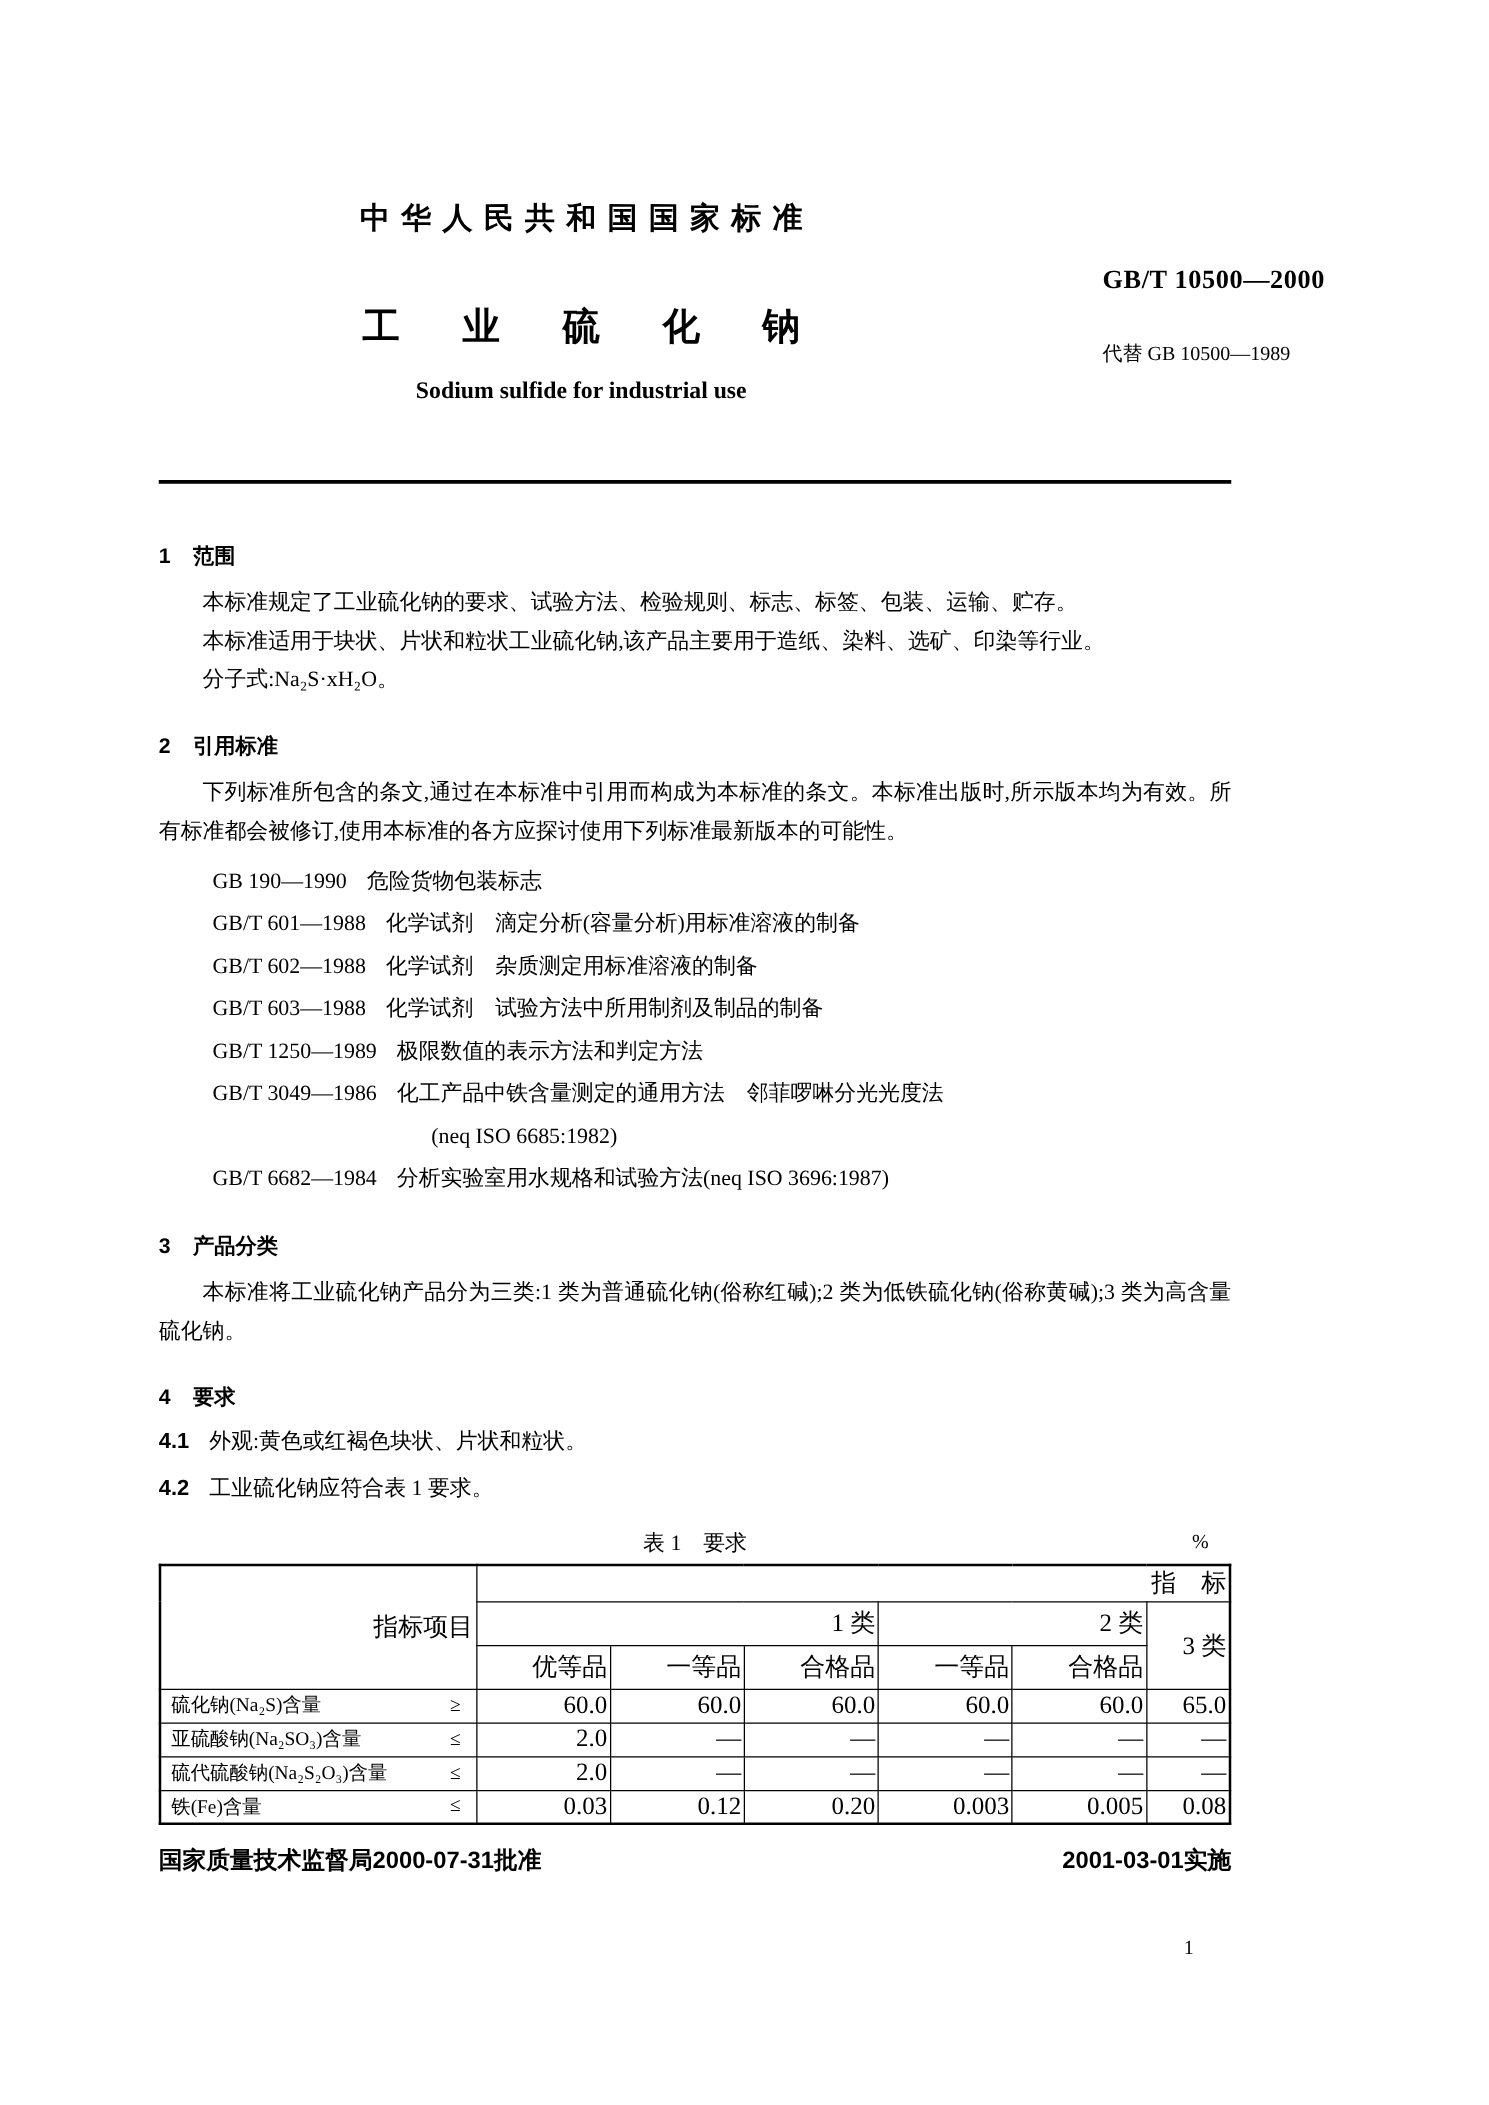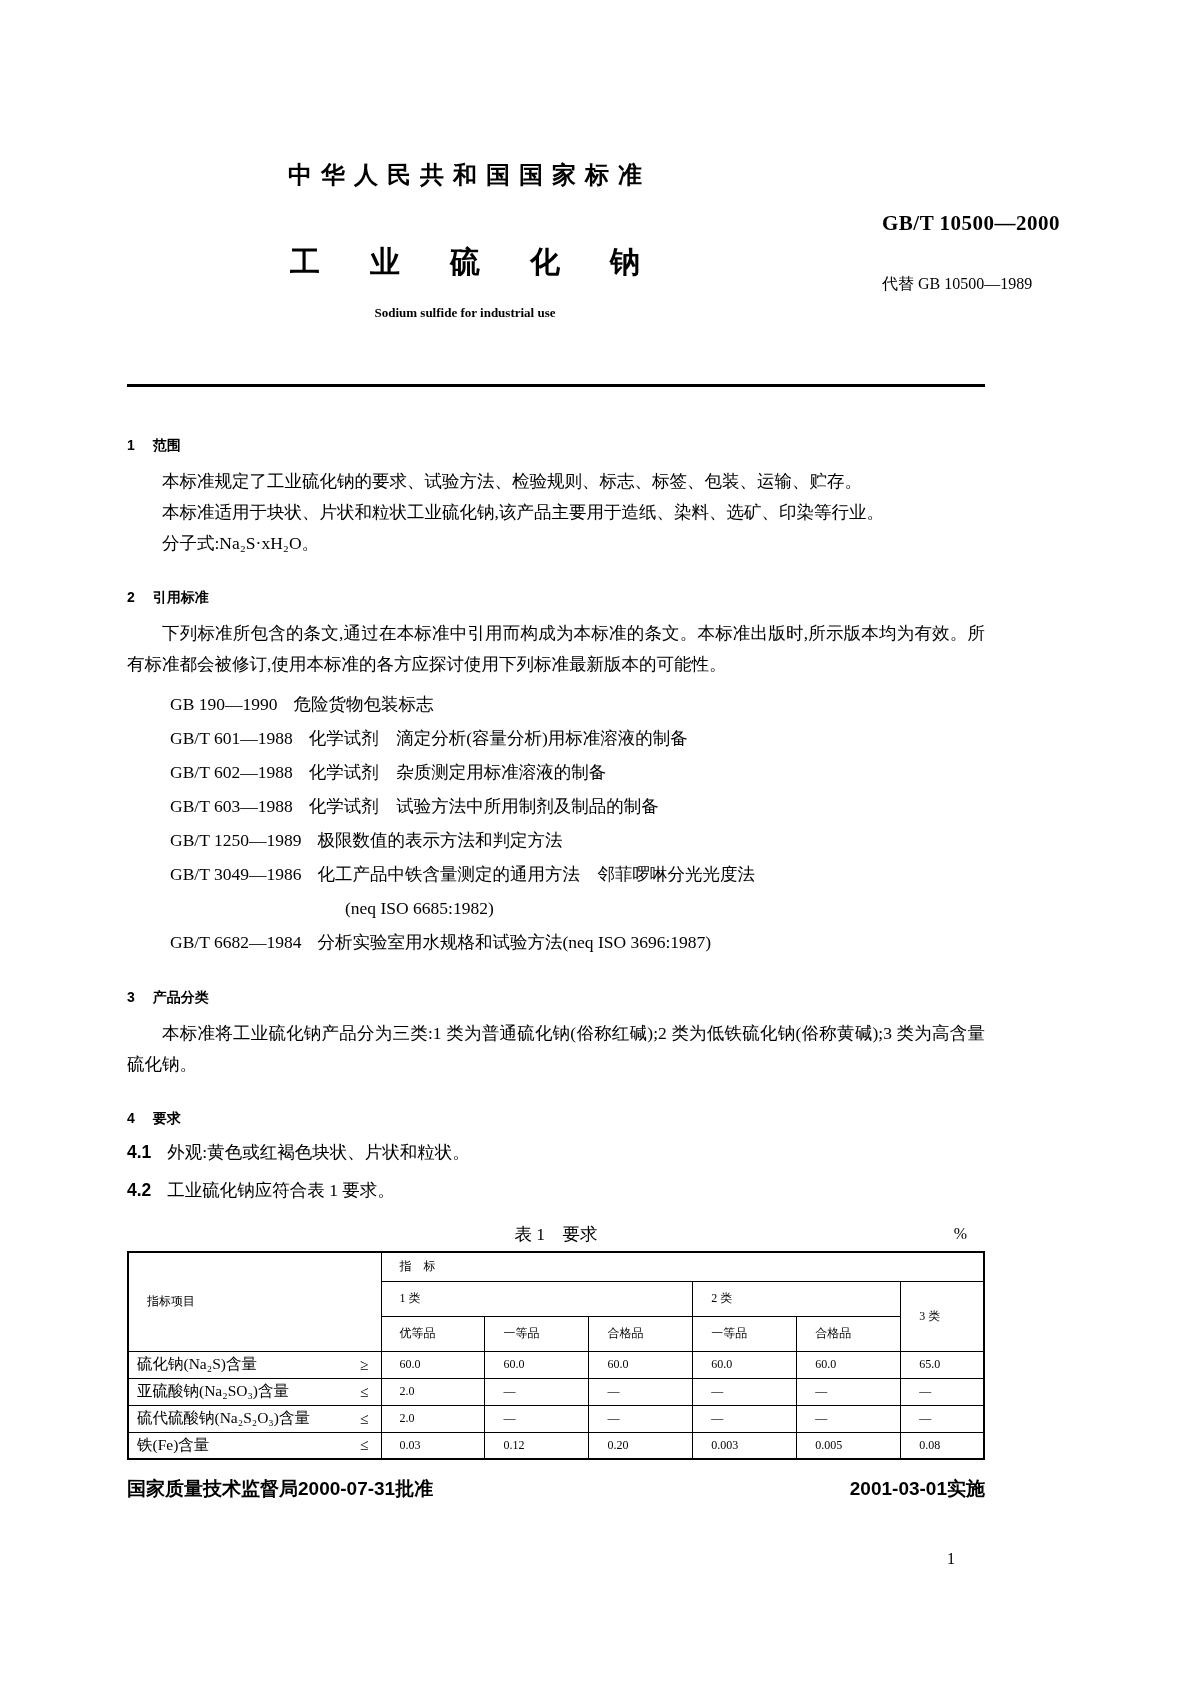"Sodium sulfide for industrial use" .doc-title-en { font-size: 13px -> 19px }
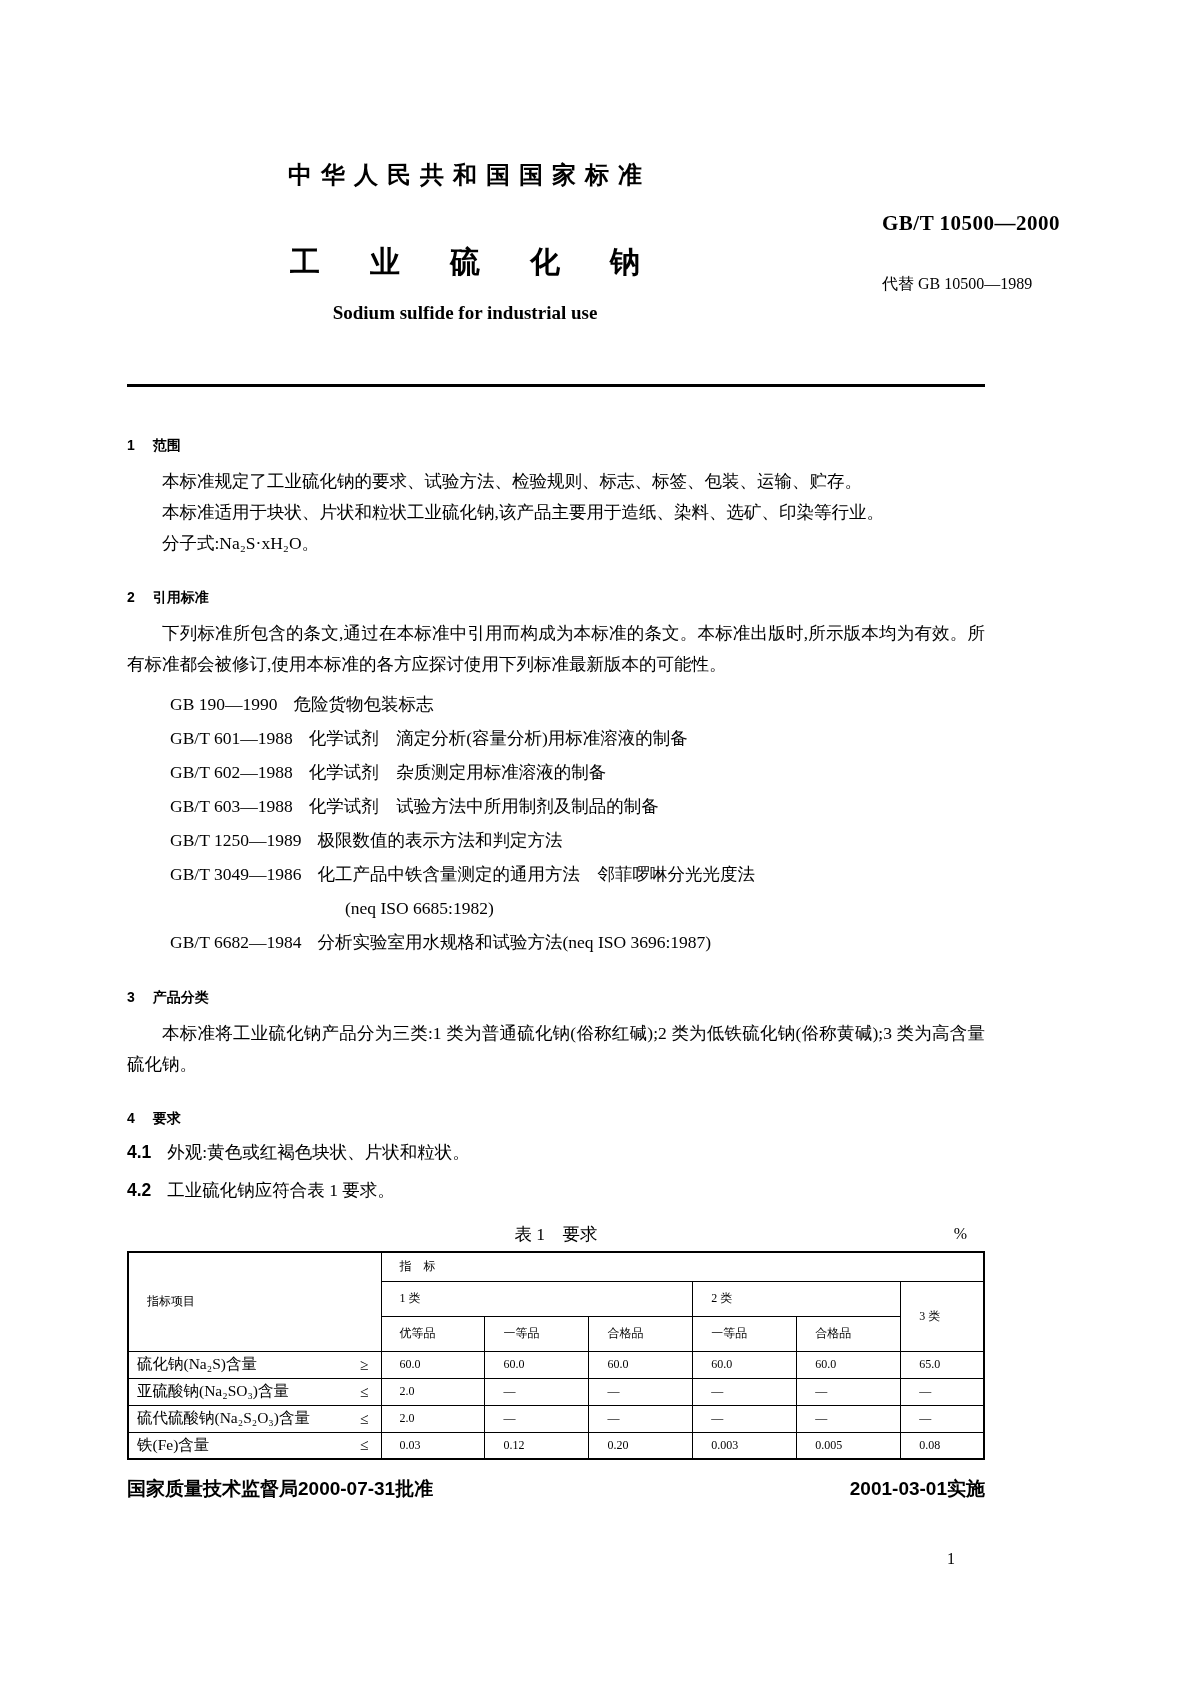"1 范围" .section-heading { font-size: 14px -> 17px }
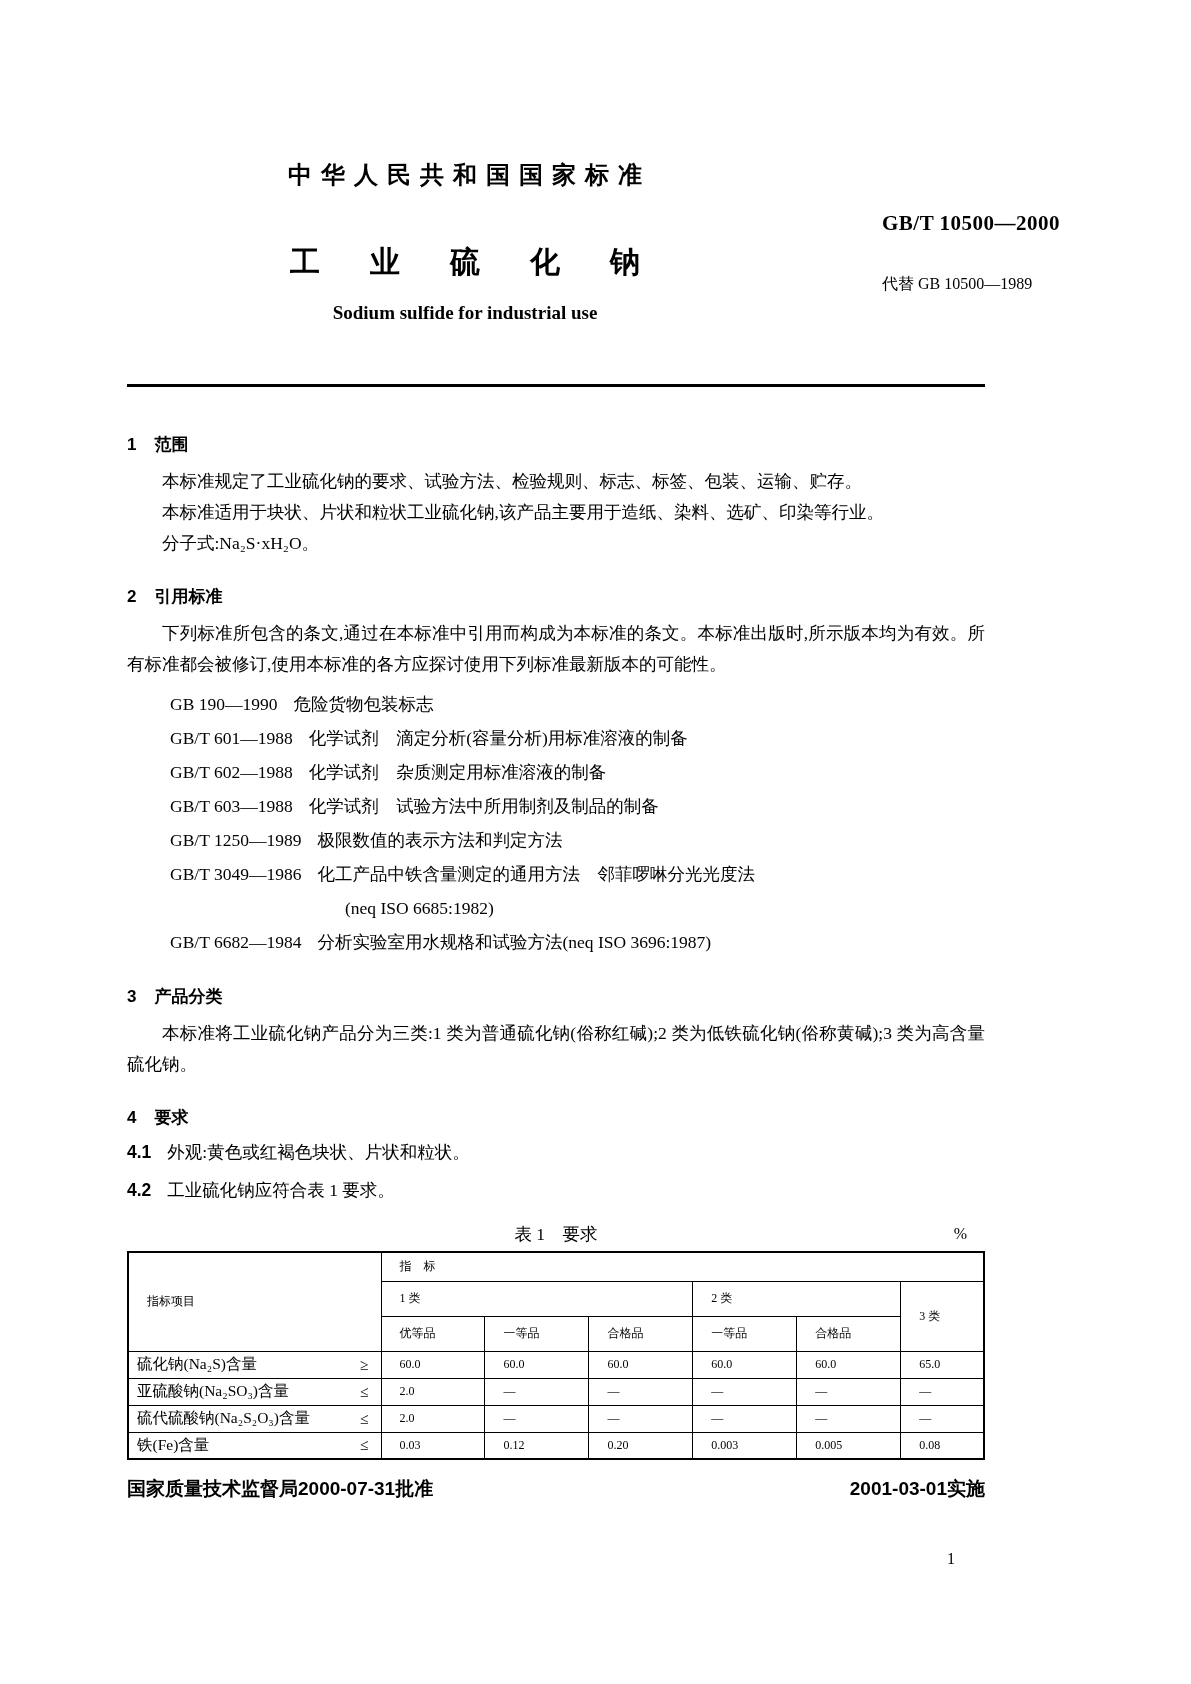"指 标" .spec th, .spec td { font-size: 12px -> 20px; padding: 0 18px -> 0 2px; text-align: left -> right }
